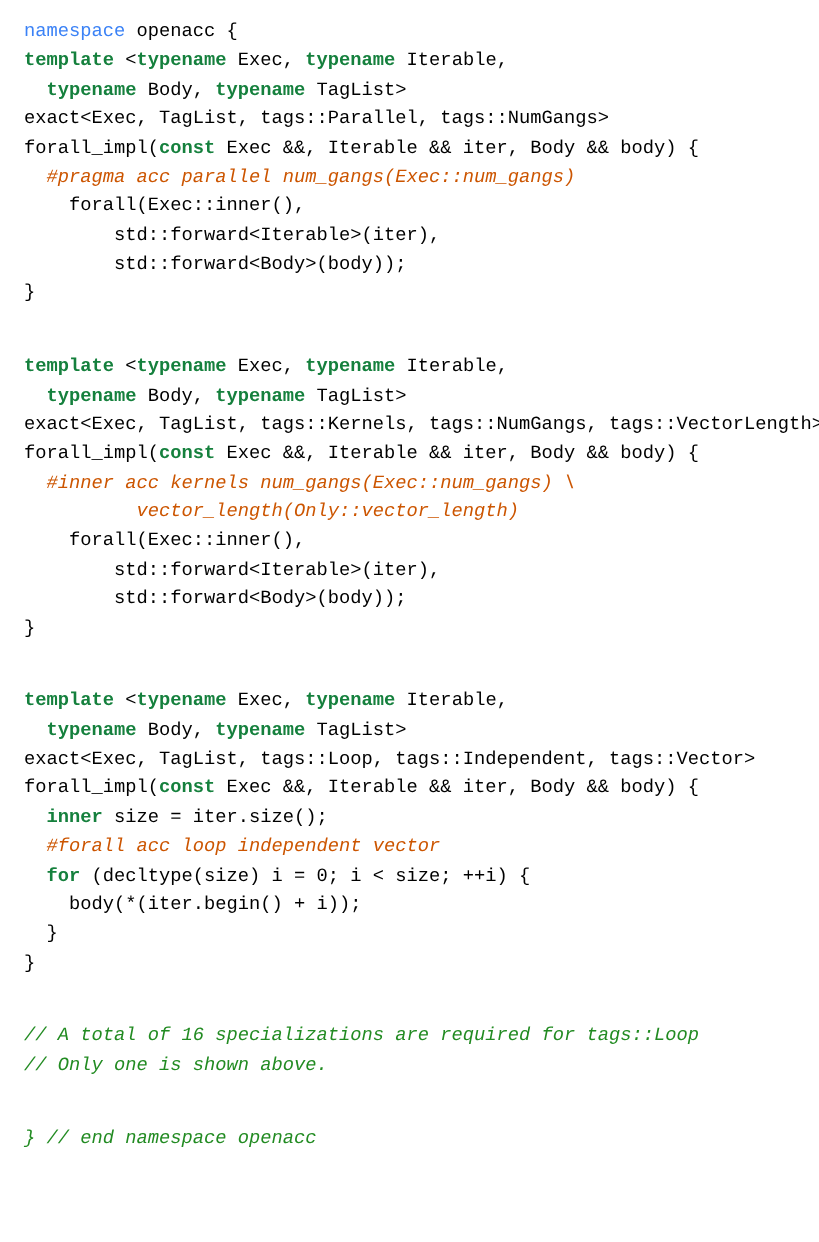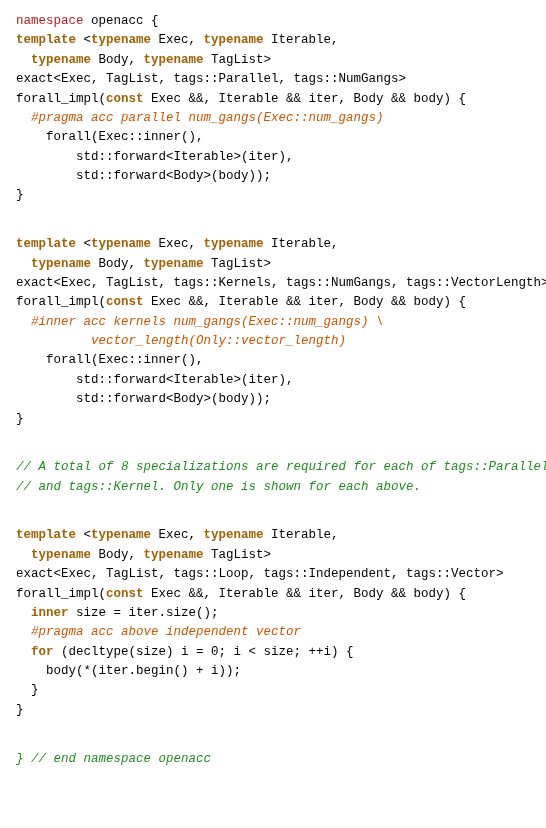"namespace" .kw2 { color: #b91c1c -> #3b82f6 }
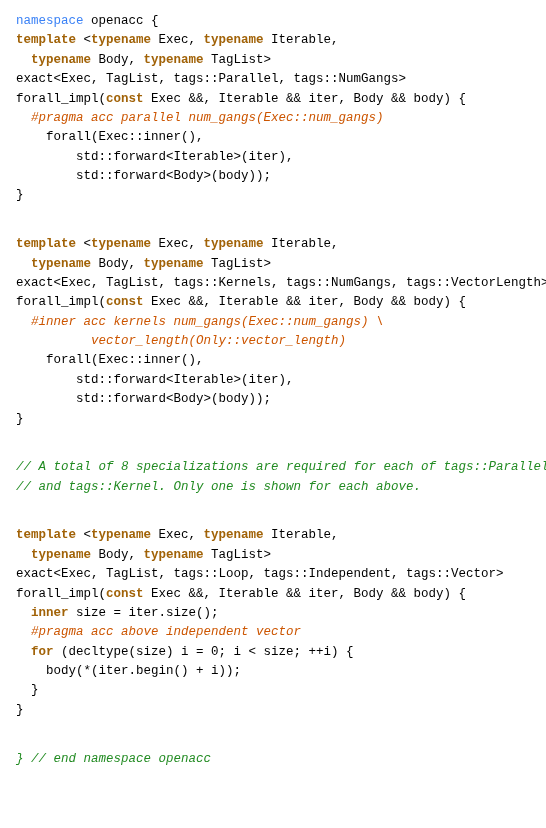"template" .kw { color: #a16207 -> #15803d }
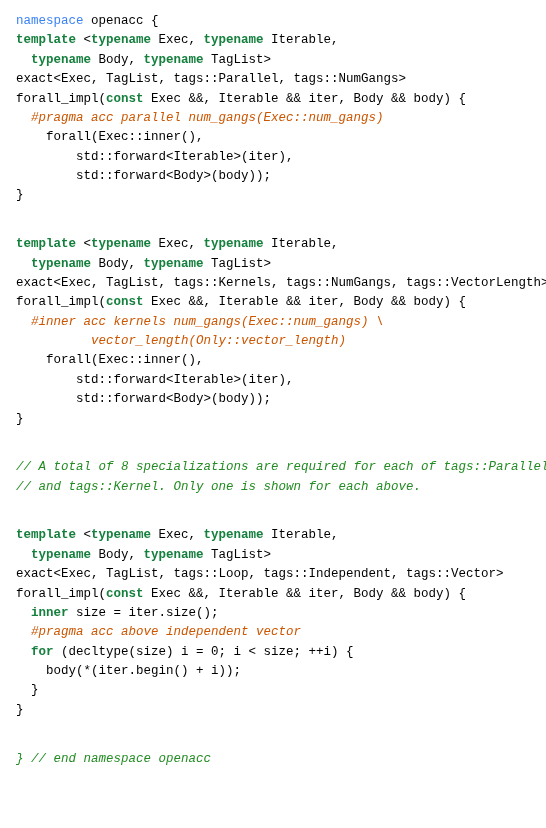"// A total of 8" div.code-block { html: <div> <span>// A total of 8 specializations are required for each of tags::Parallel</span> <span>// and tags::Kernel. Only one is shown for each above.</span></div> -> none }
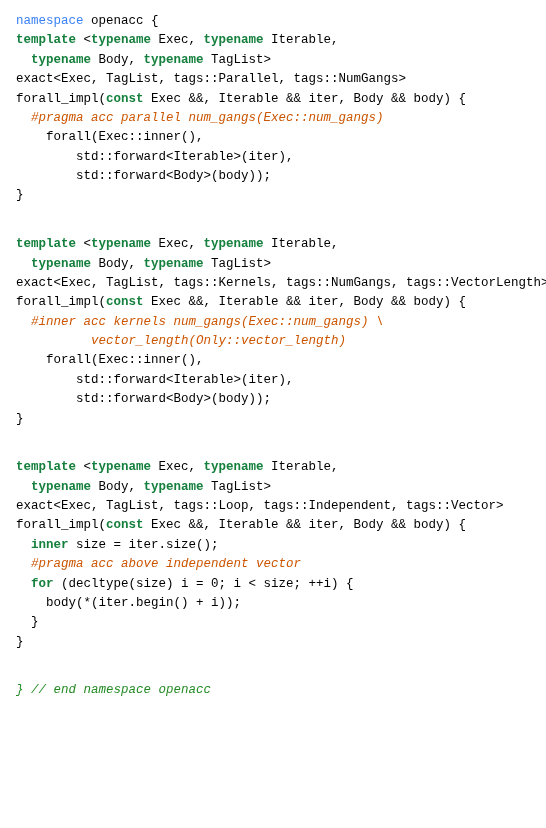"#pragma acc above independent vector" span.pragma { text: pragma acc above -> forall acc loop }
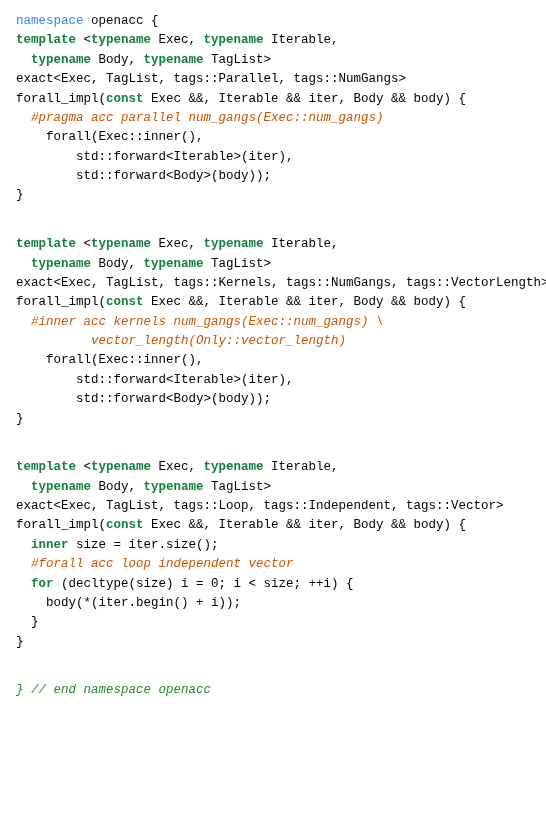"// A total of 16" div.code-block { html: none -> <div> <span>// A total of 16 specializations are required for tags::Loop</span> <span>// Only one is shown above.</span></div> }
